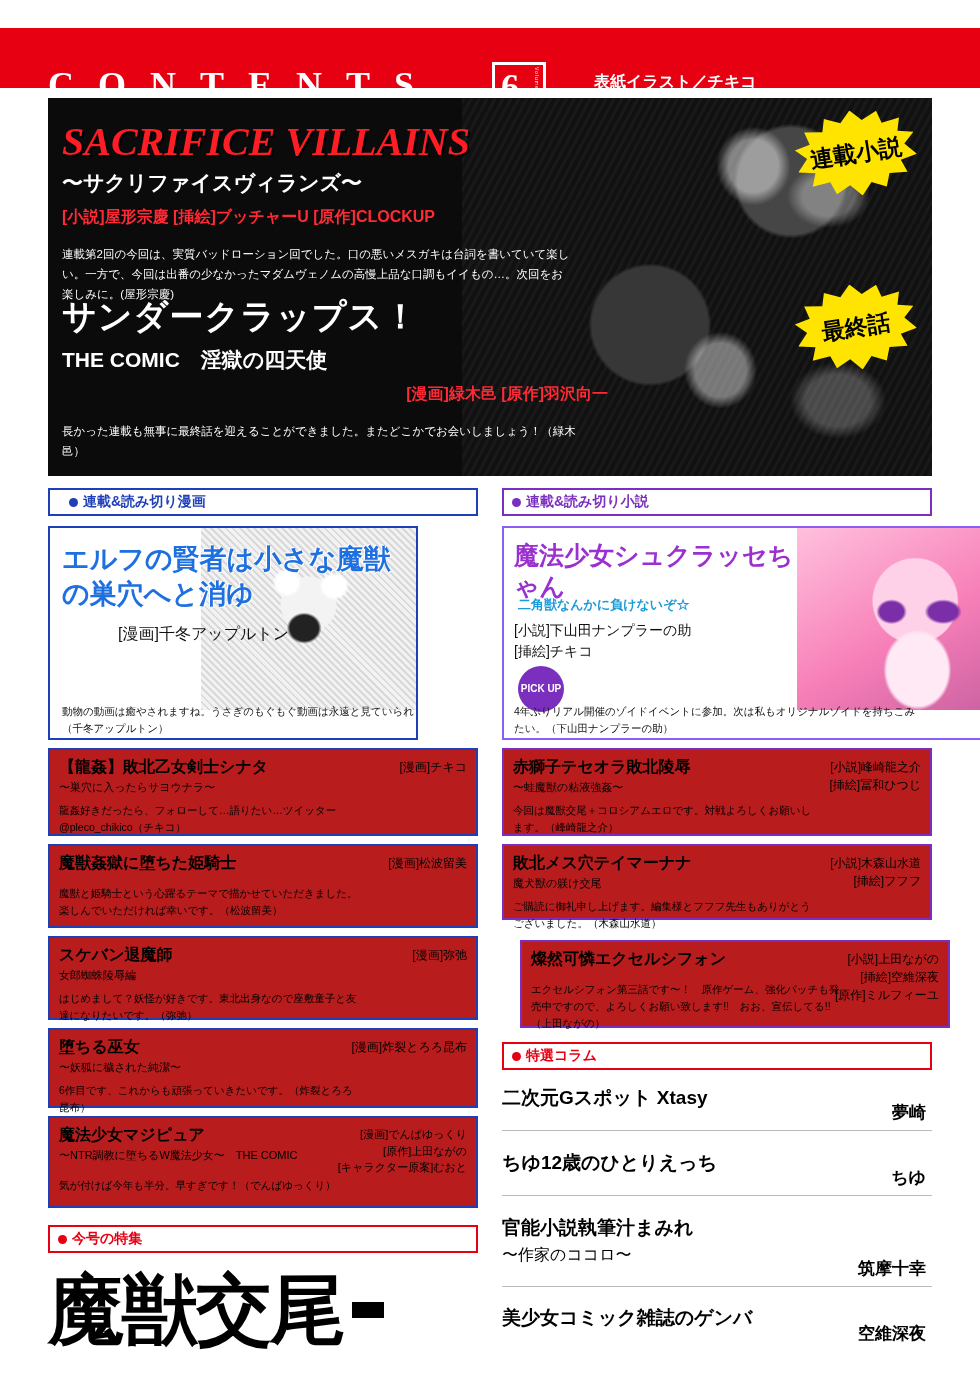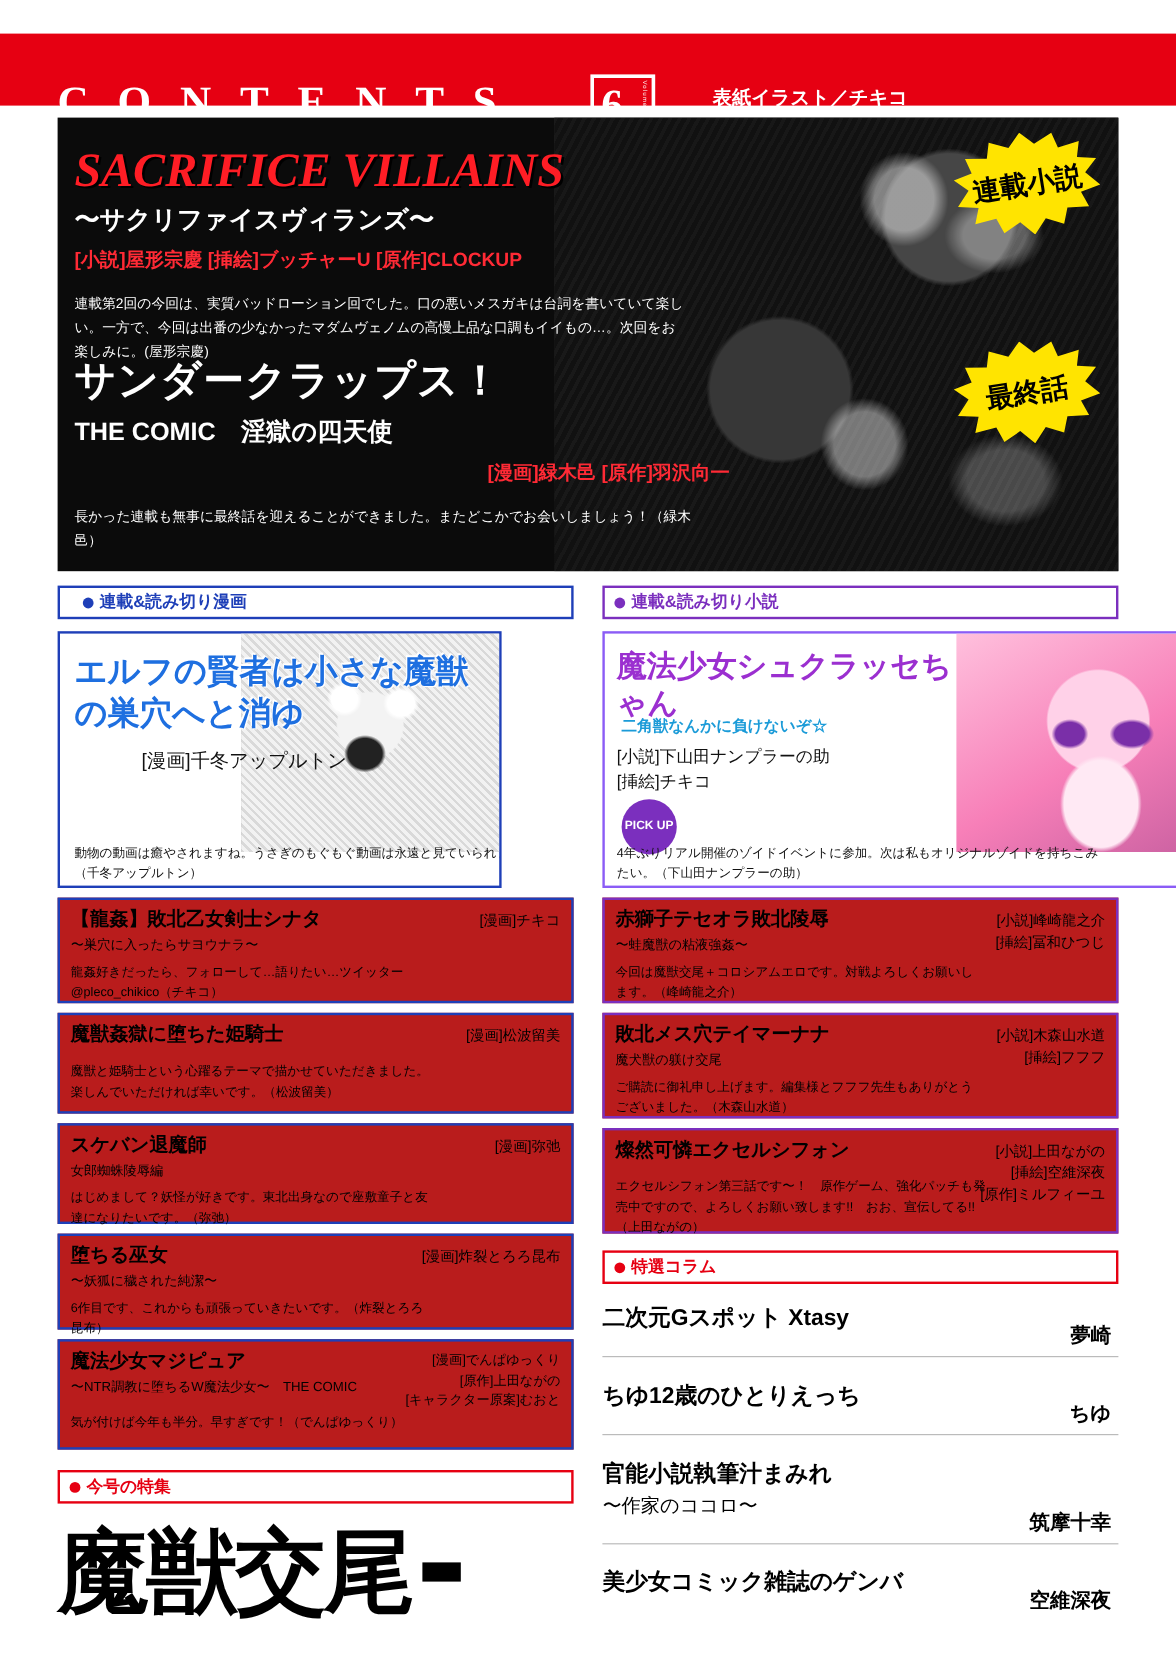"敗北メス穴テイマーナナ" div.entry { height: 88px -> 76px }
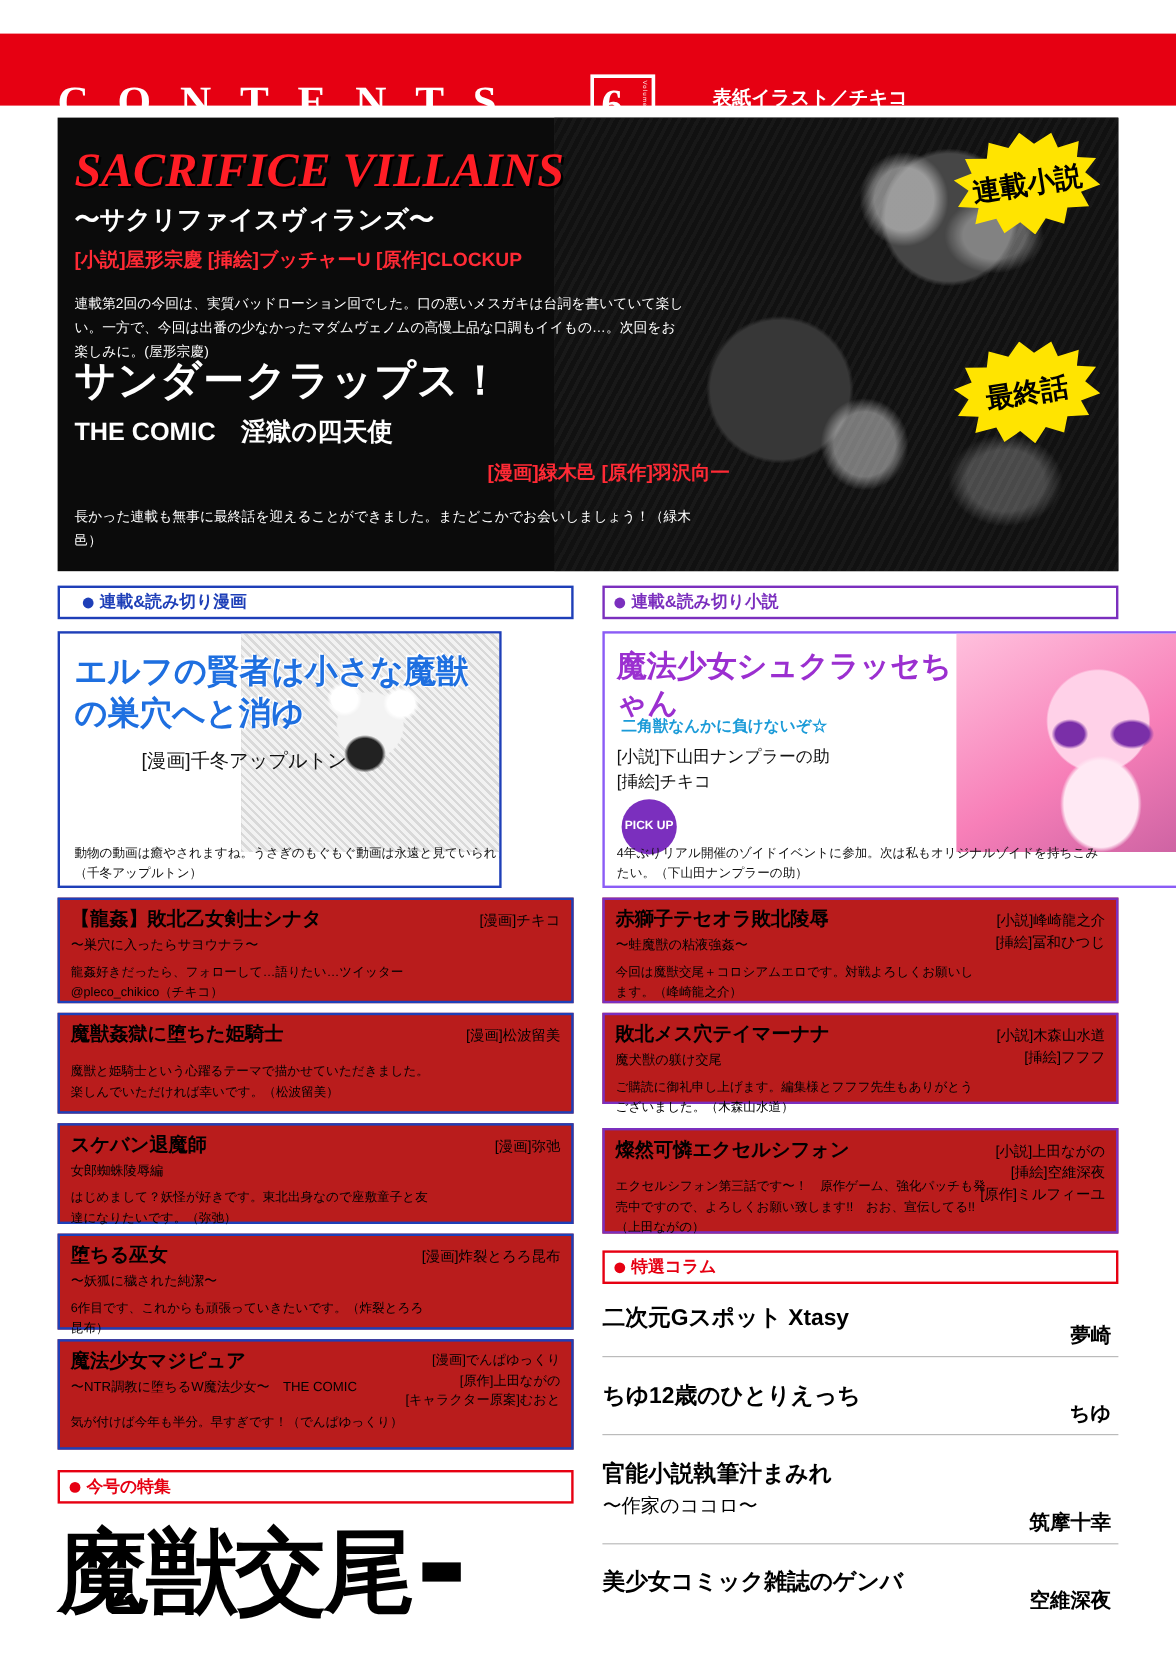"燦然可憐エクセルシフォン" div.entry { left: 502px -> 520px }
